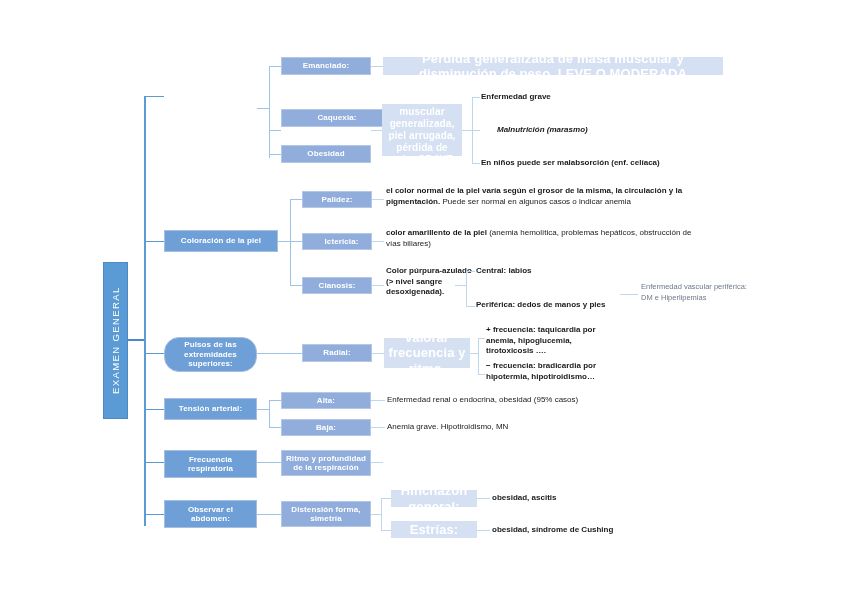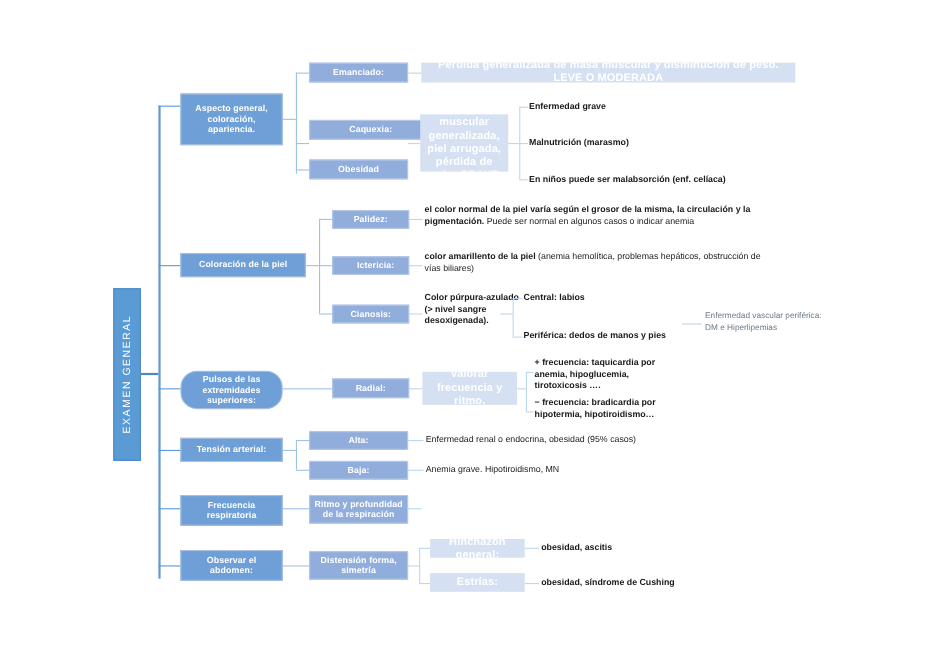"Pérdida generalizada de masa muscular" .n-pale { font-size: 10px -> 13px }
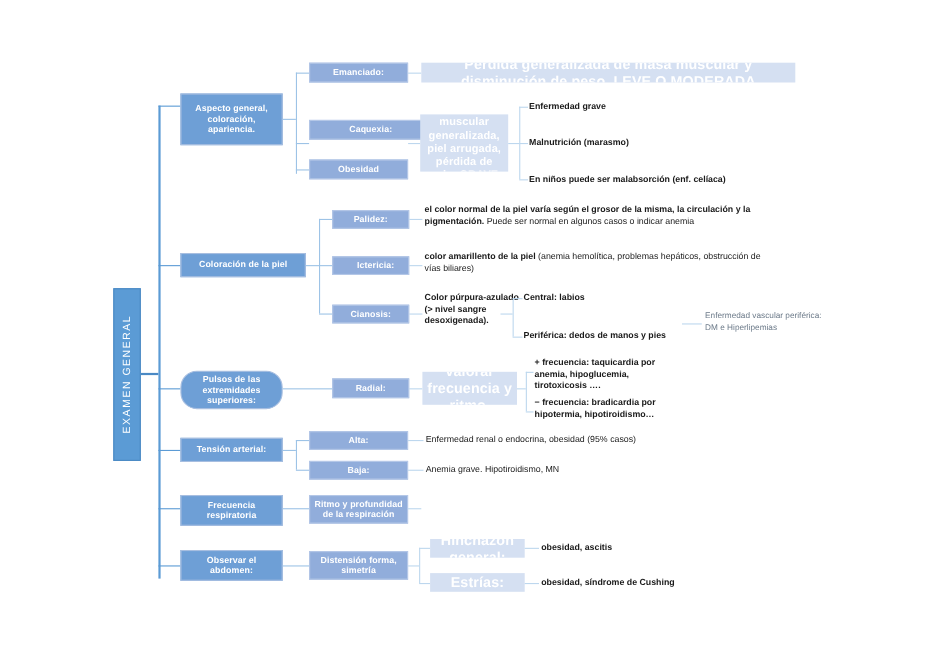"Aspecto general, coloración, apariencia." div.node { html: <div>Aspecto general, coloración, apariencia.</div> -> none }
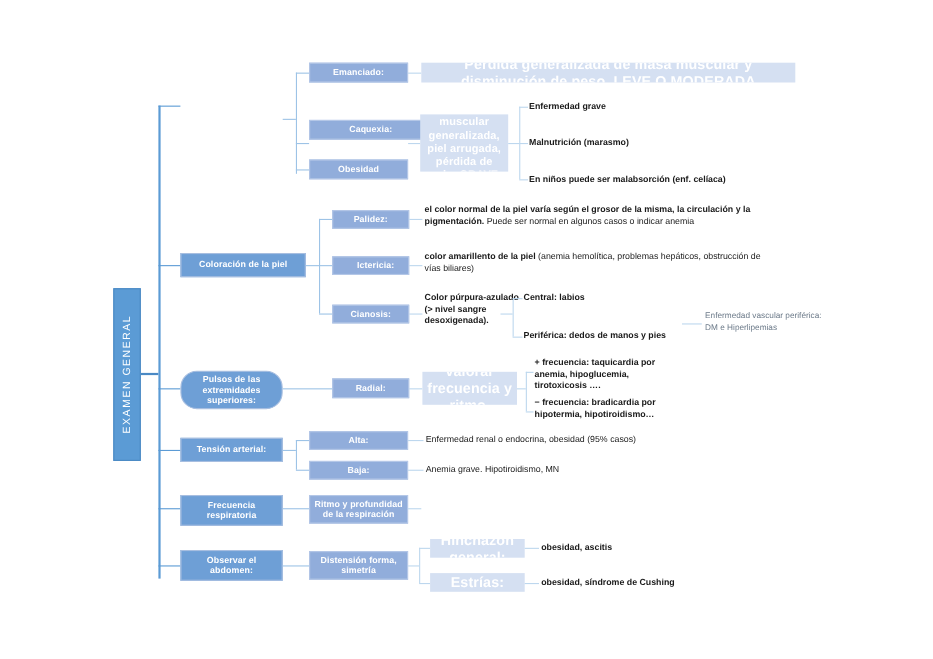"Malnutrición (marasmo)" div.leaf { font-style: none -> italic; left: 481px -> 497px }
